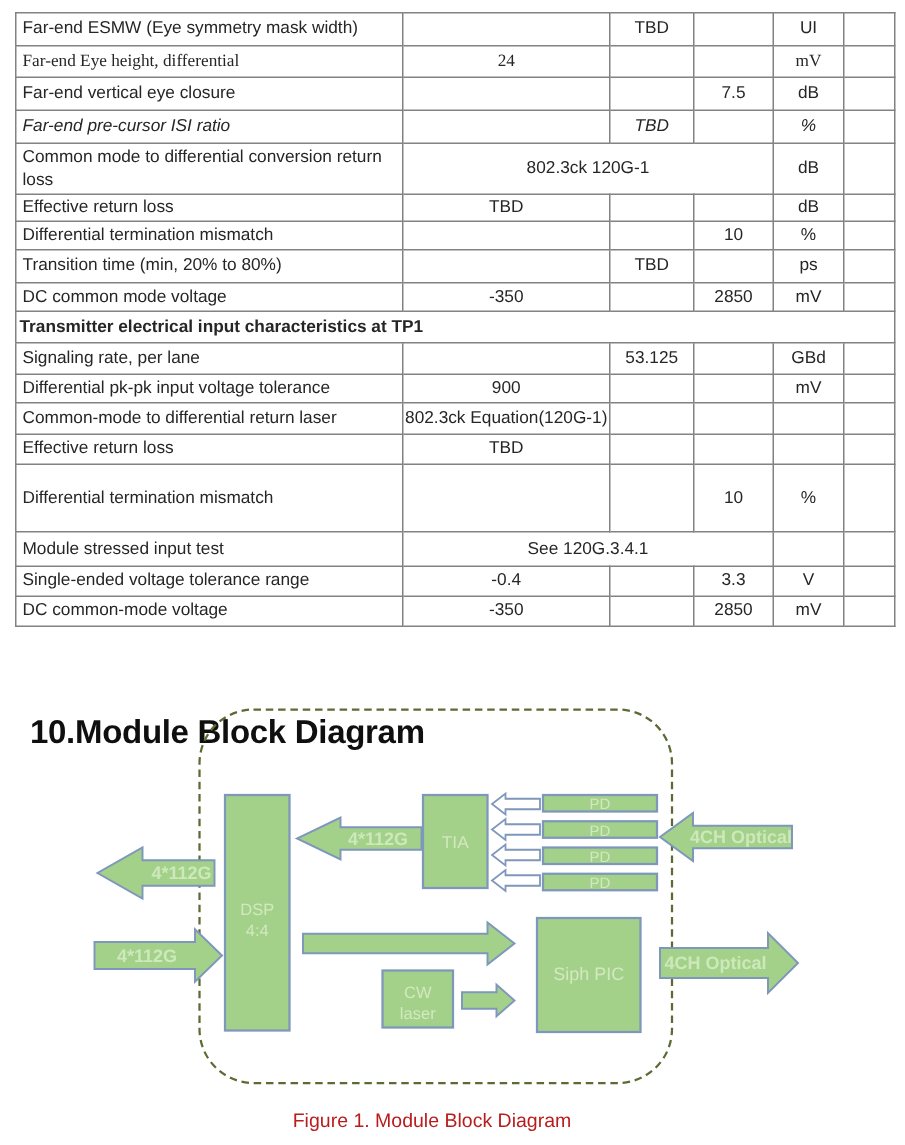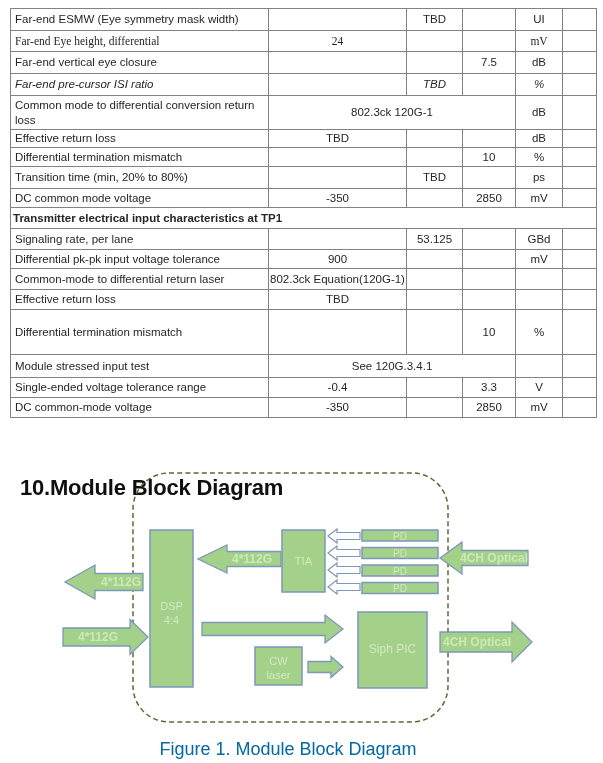"Figure 1. Module Block Diagram" .caption { color: #0369a1 -> #b91c1c; font-size: 18px -> 13px }
